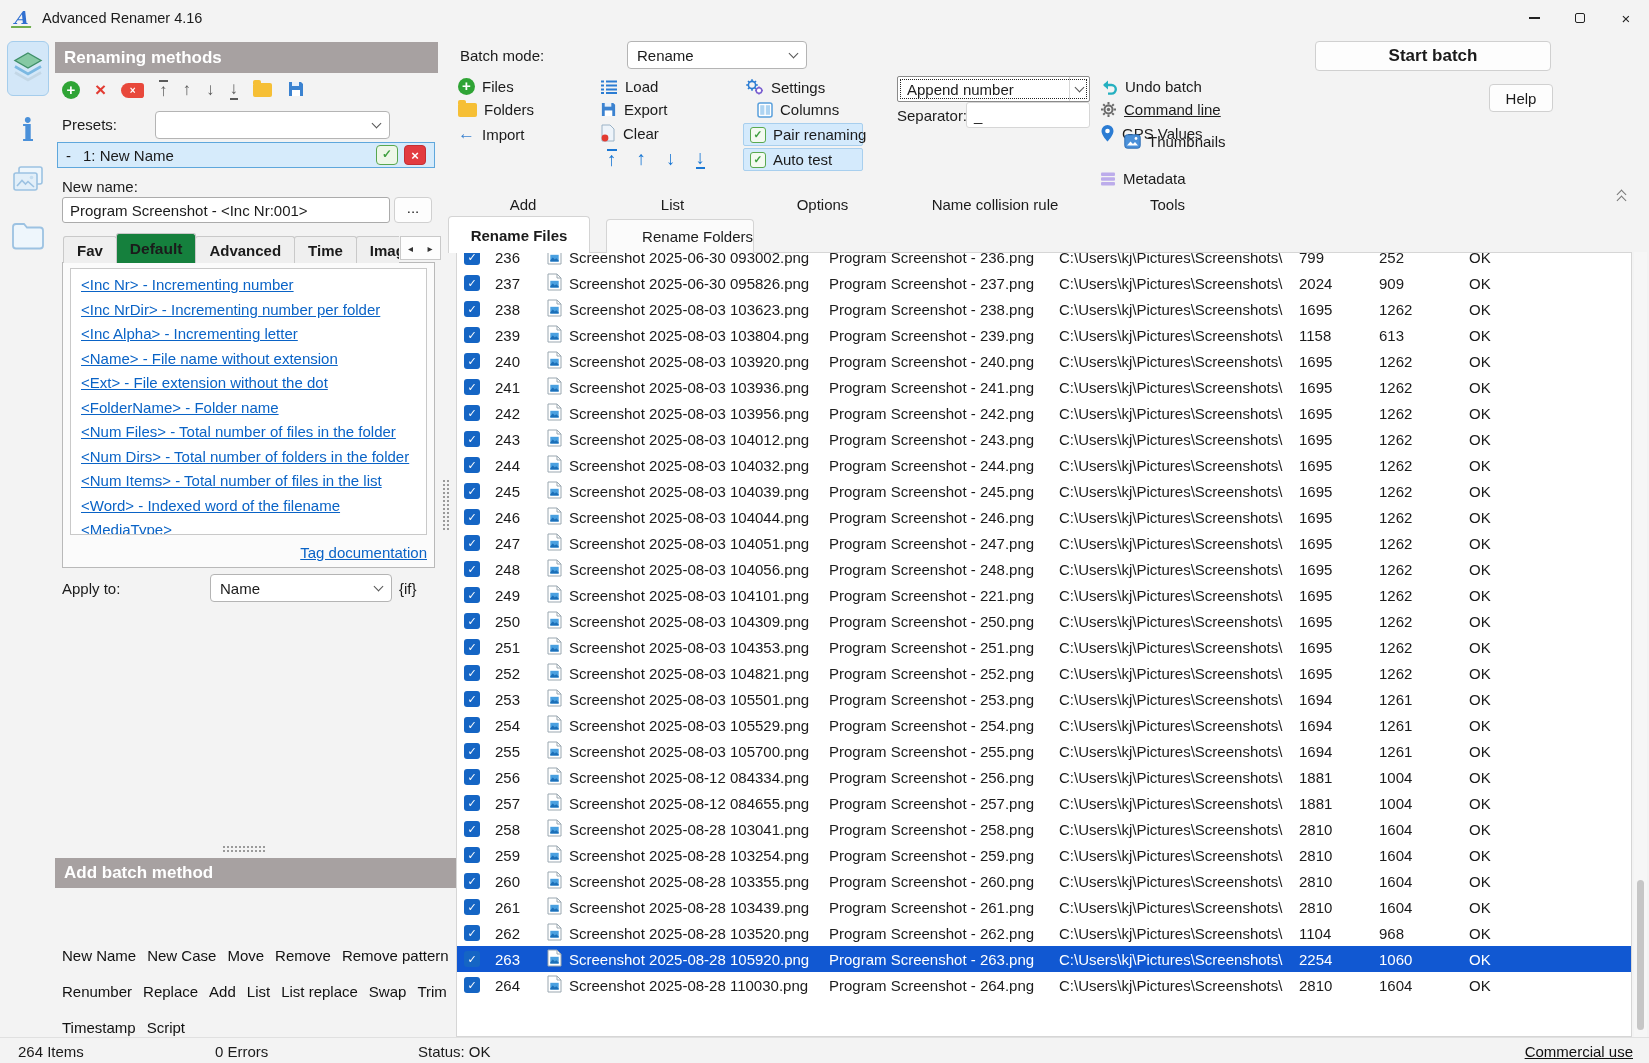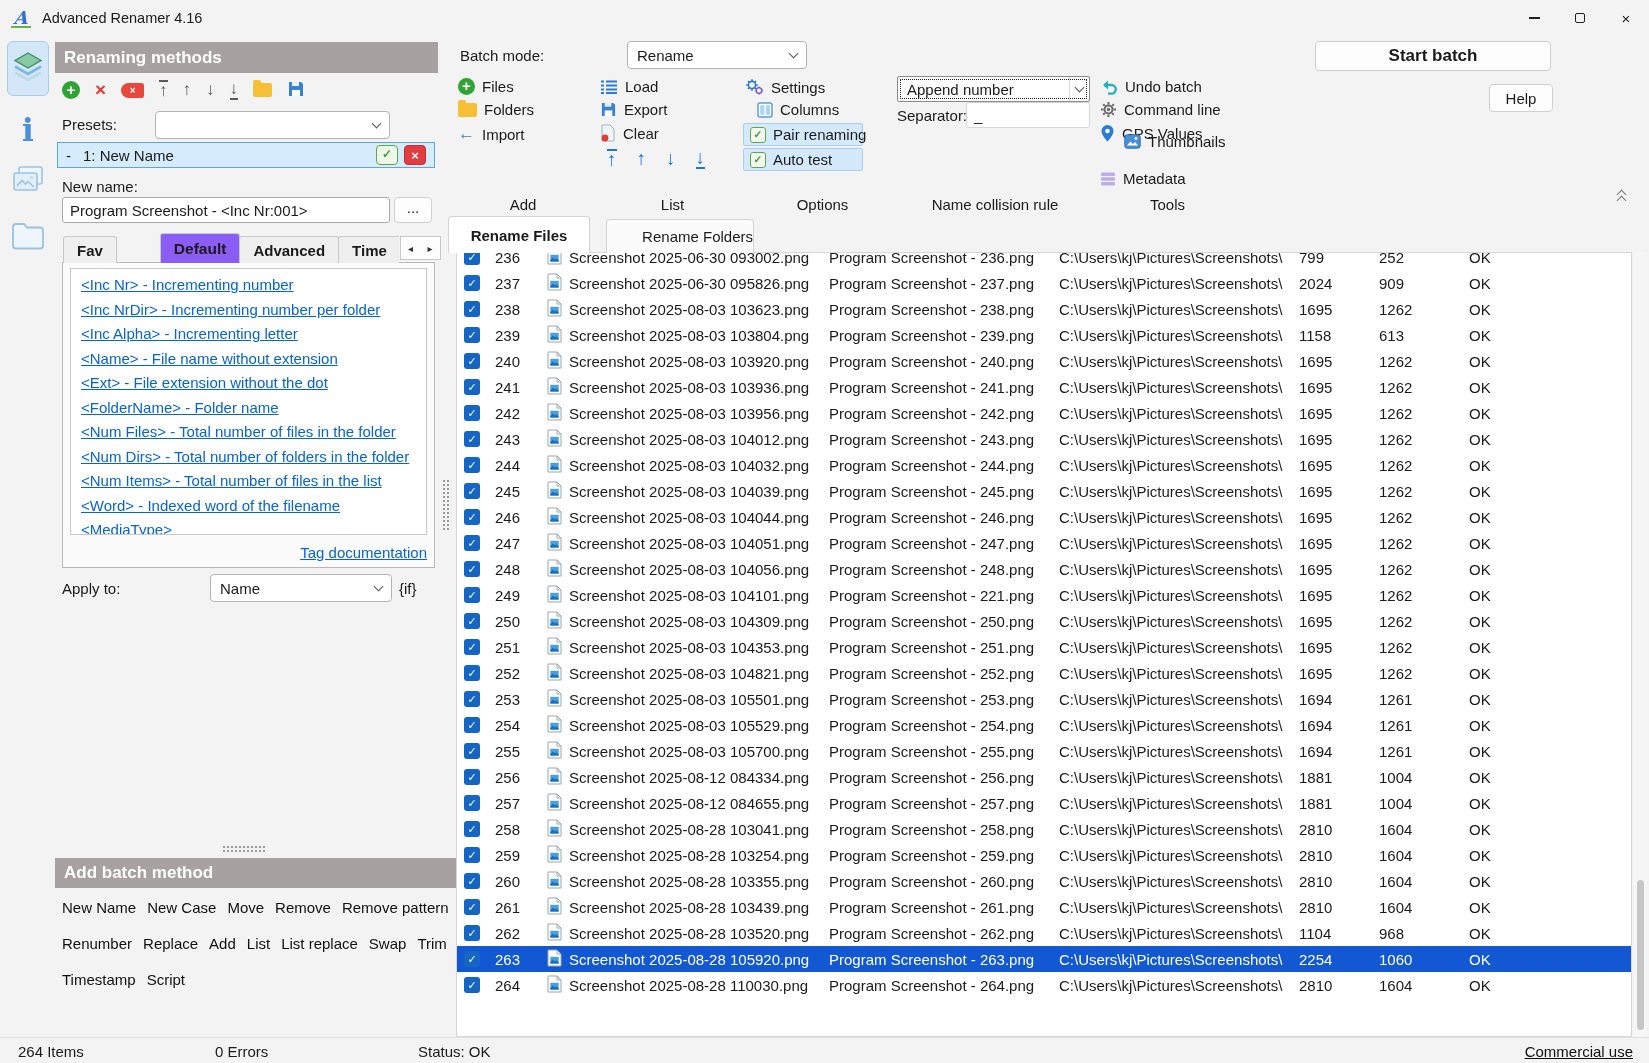"Command line" div.tool-item { text-decoration: none -> underline }
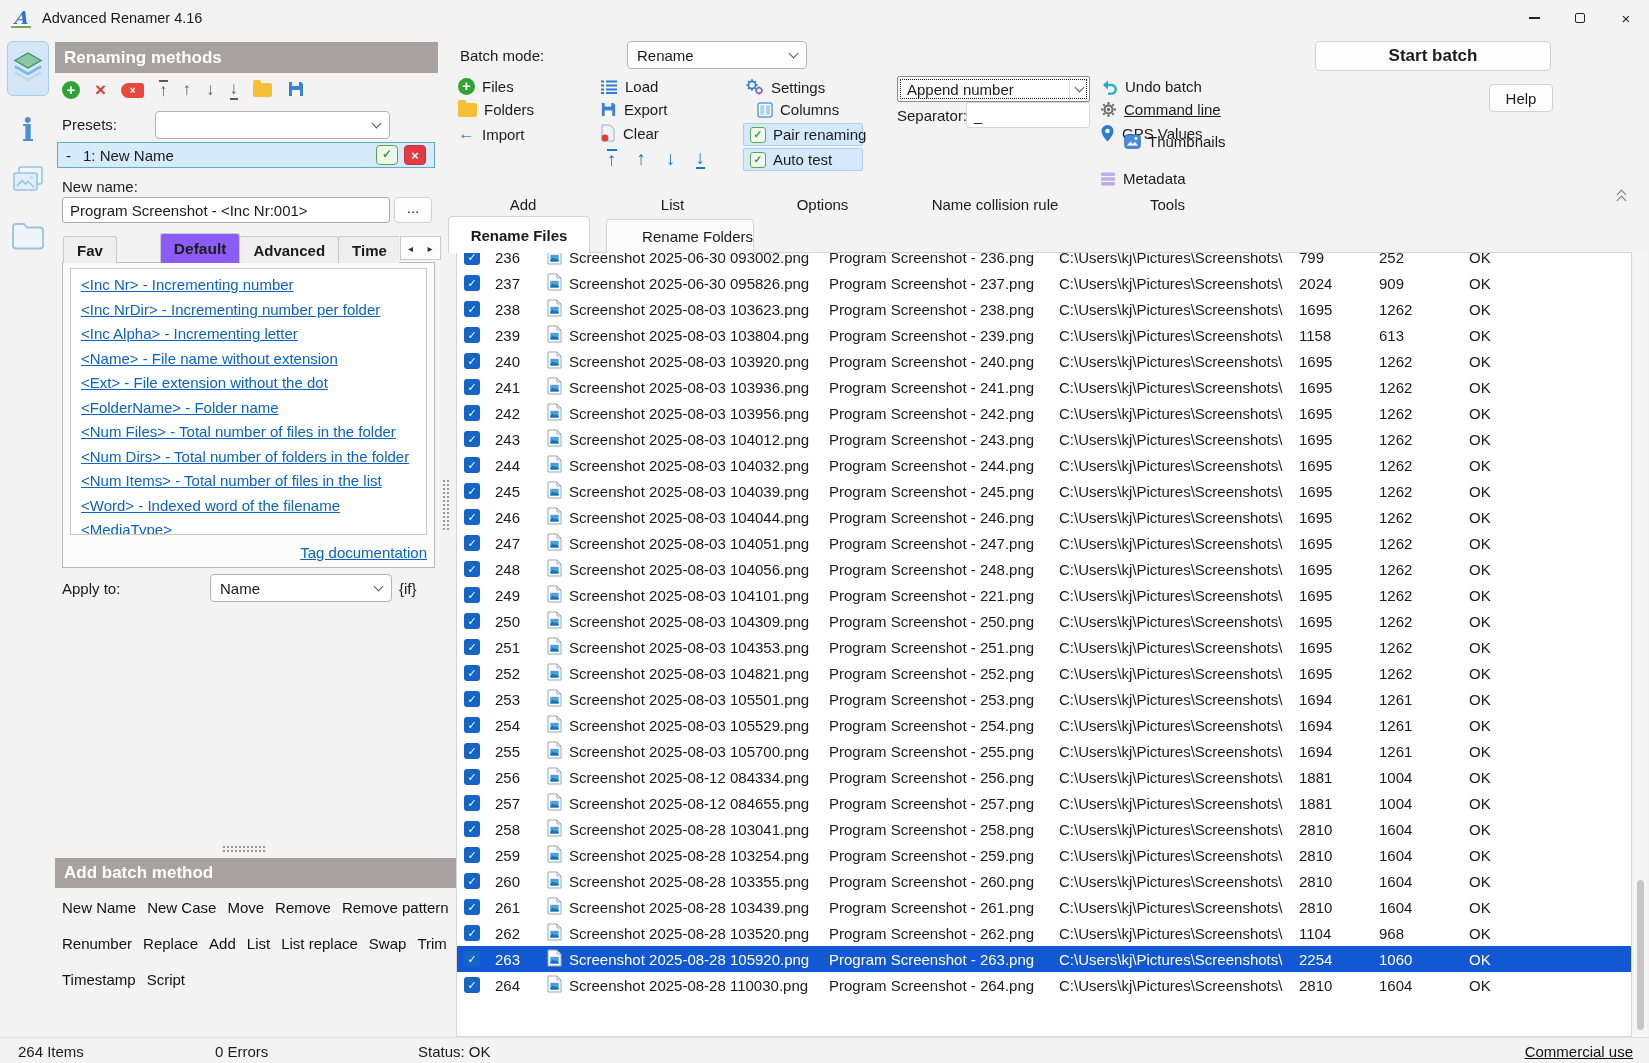"Default" .tagtab.active { background: #8b5cf6 -> #15803d; margin-left: 44px -> none }
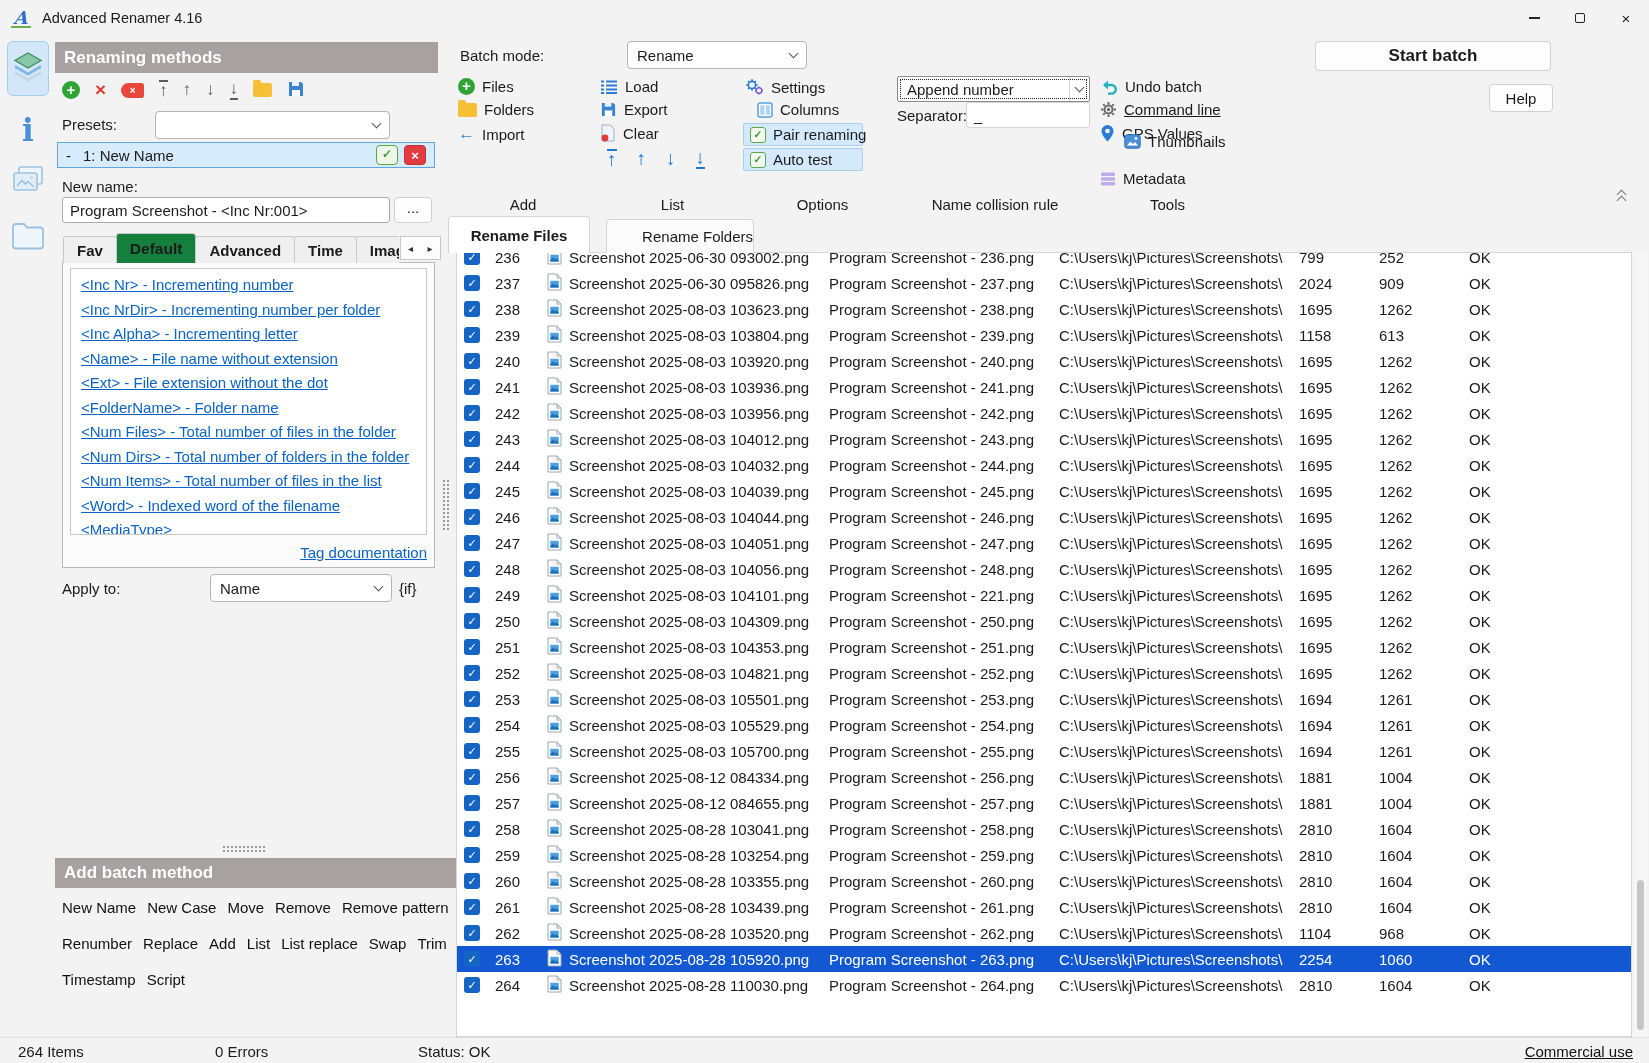"New Name" .batchlink-row { margin-top: none -> 48px }
